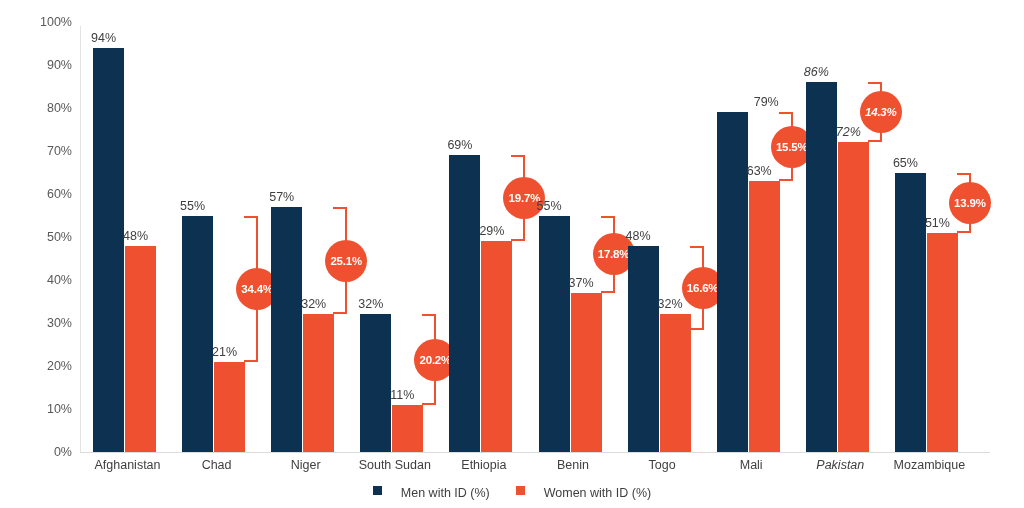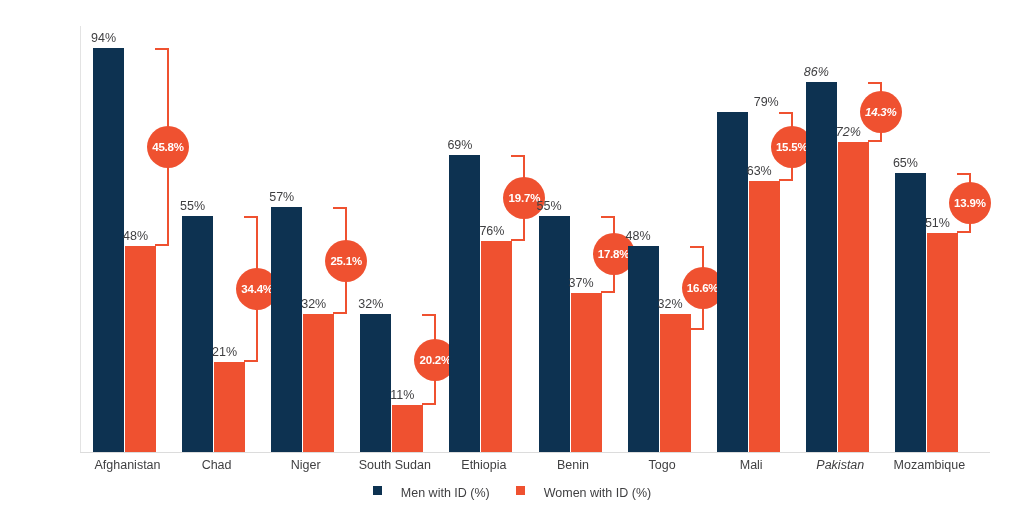"100%" div.ytick-wrap { html: none -> <div> <div>100%</div> <div>90%</div> <div>80%</div> <div>70%</div> <div>60%</div> <div>50%</div> <div>40%</div> <div>30%</div> <div>20%</div> <div>10%</div> <div>0%</div> </div> }
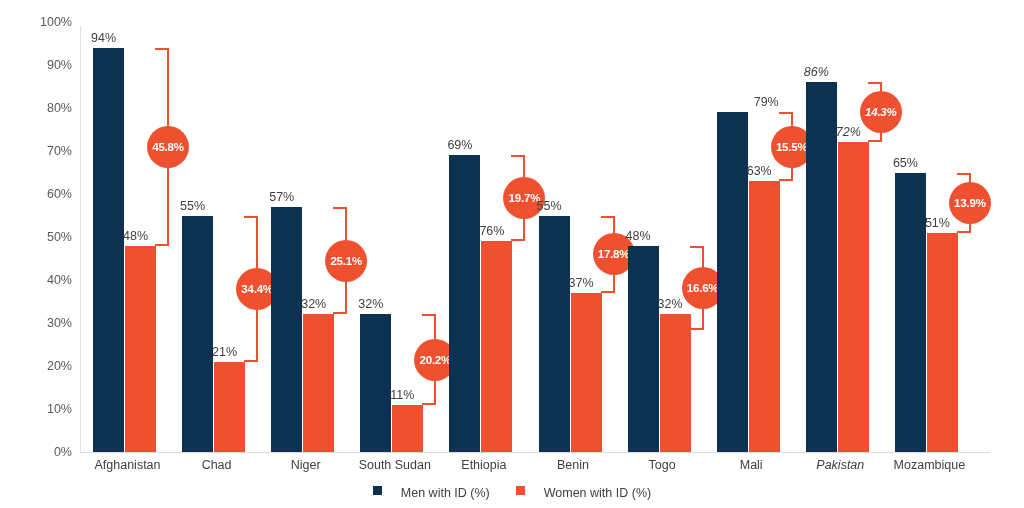"45.8%" div.callout { html: <div> <div></div> <div></div> <div></div> <div>45.8%</div> </div> -> none }
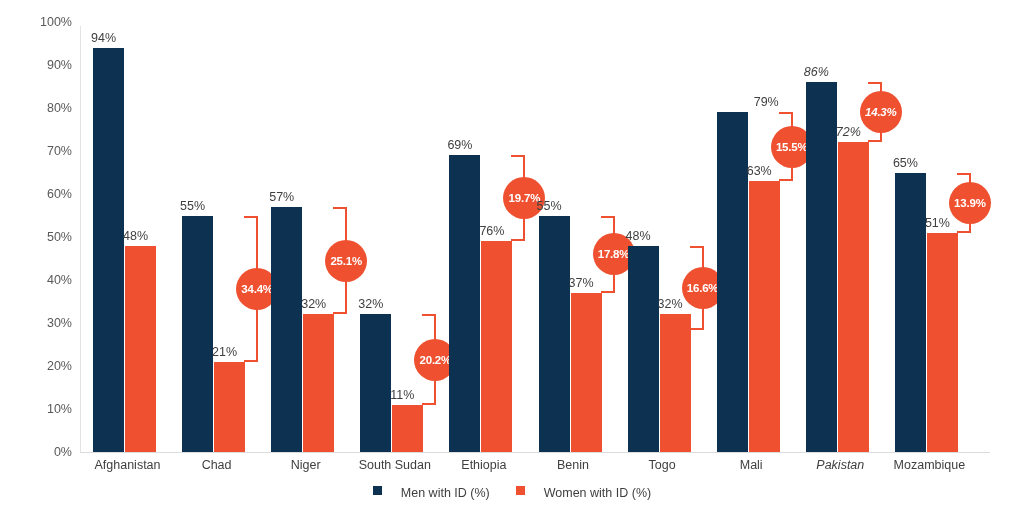"76%" div.bar-label { text: 76% -> 29% }
